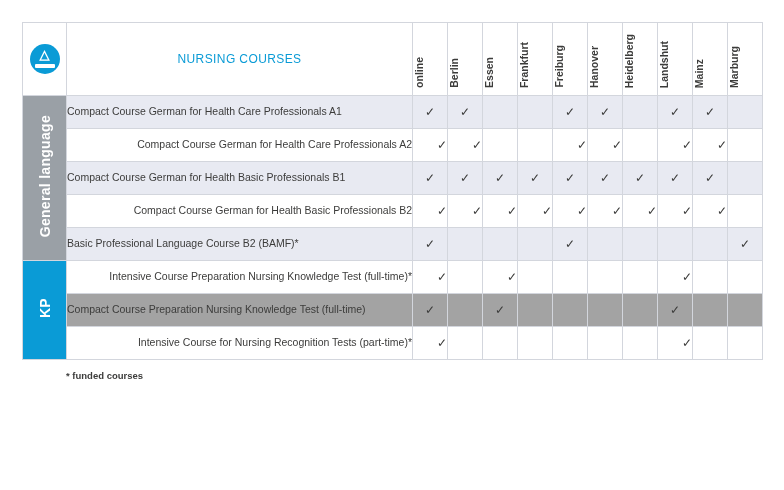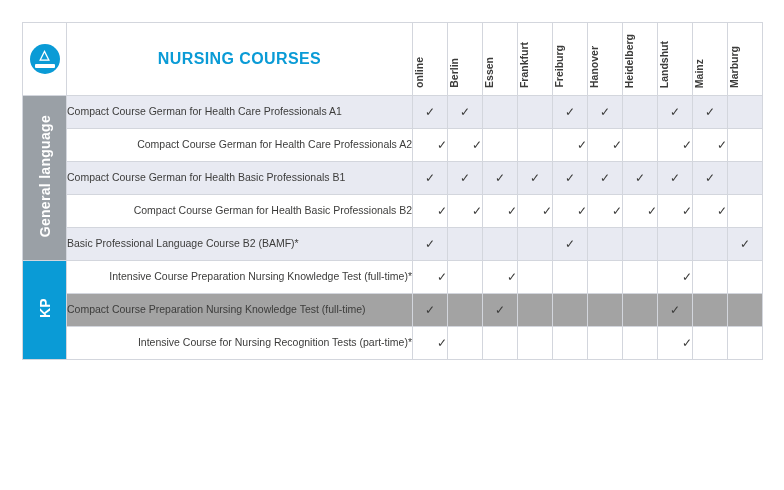"NURSING COURSES" .hdr-title { font-size: 16px -> 12px; font-weight: bold -> normal }
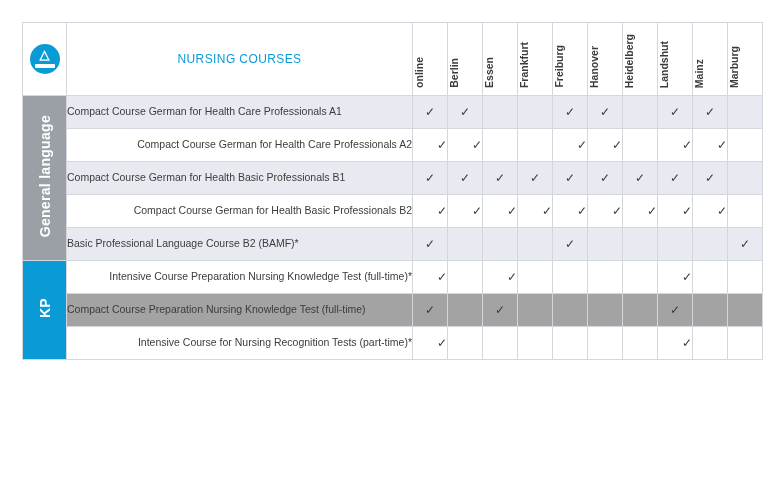"* funded courses" div.footnote { html: none -> <div>* funded courses</div> }
